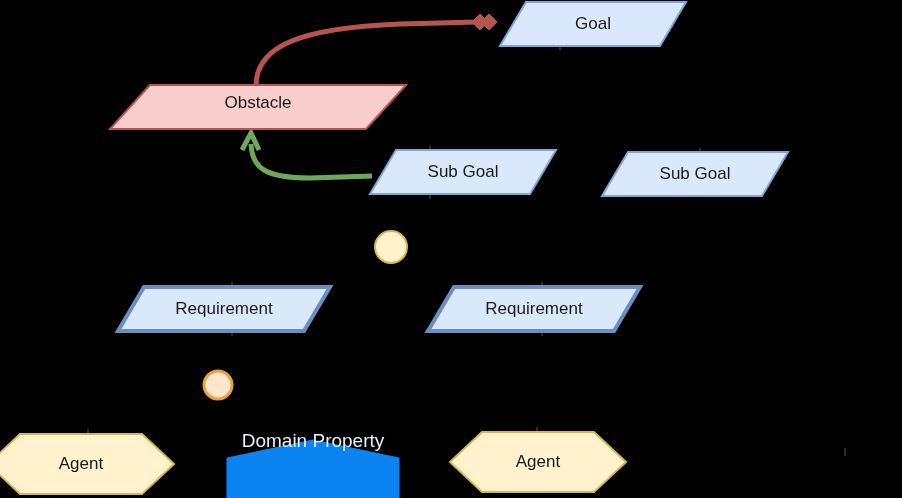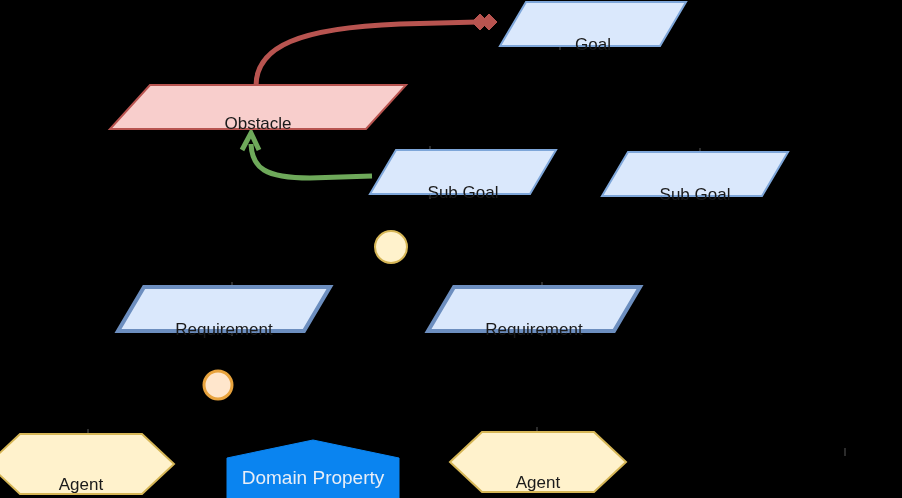"Goal" .node-label { margin-top: 21px -> none }
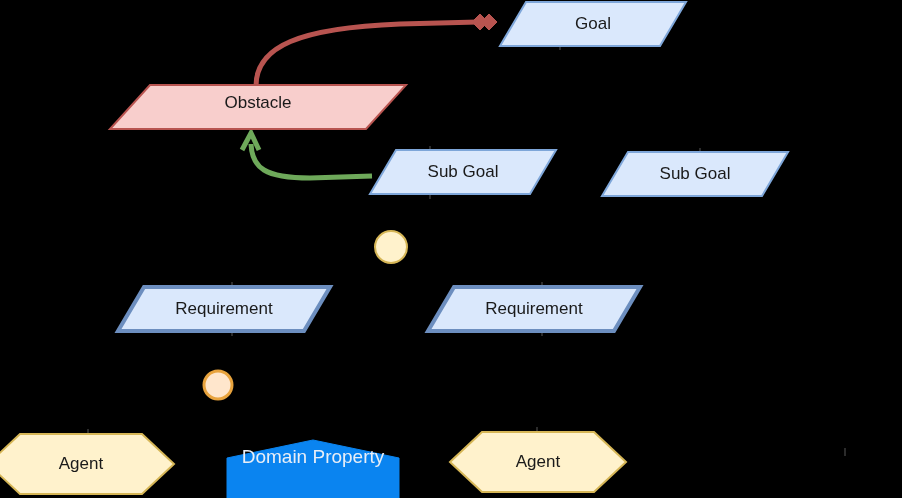"Domain Property" div.node-label { top: 428px -> 412px }
